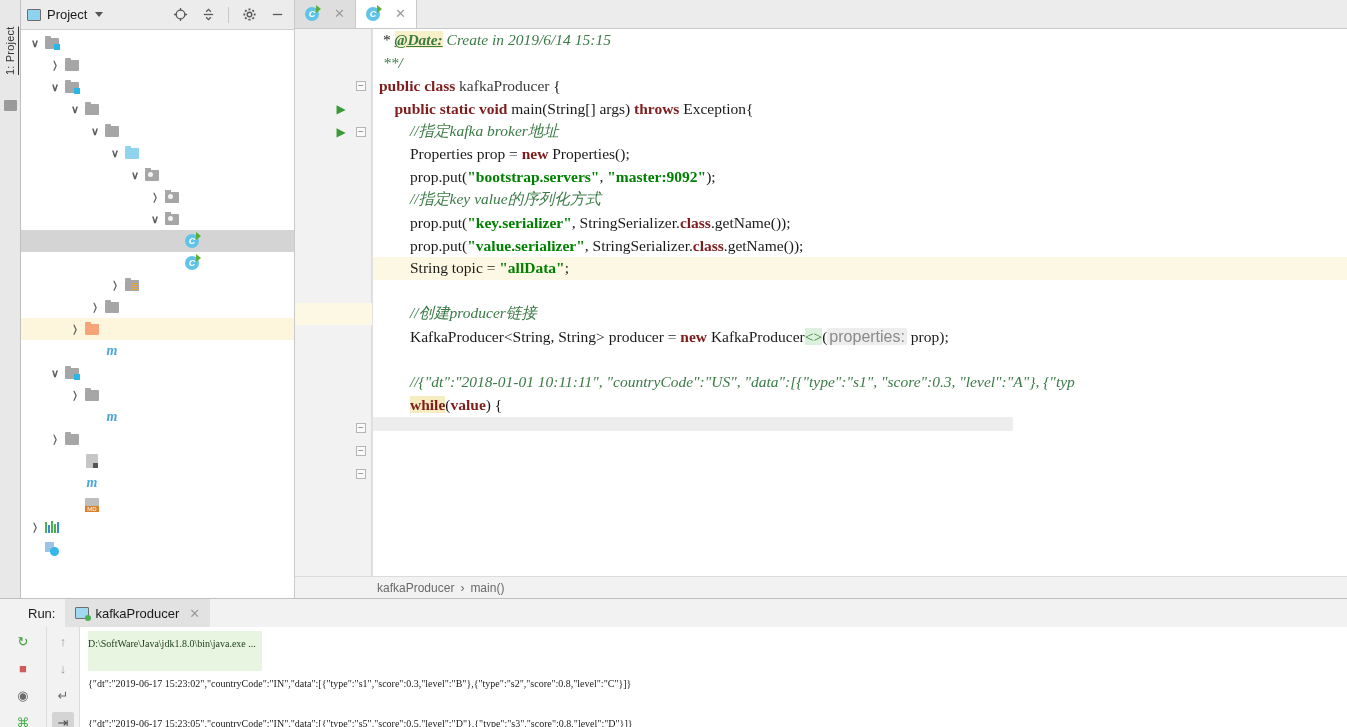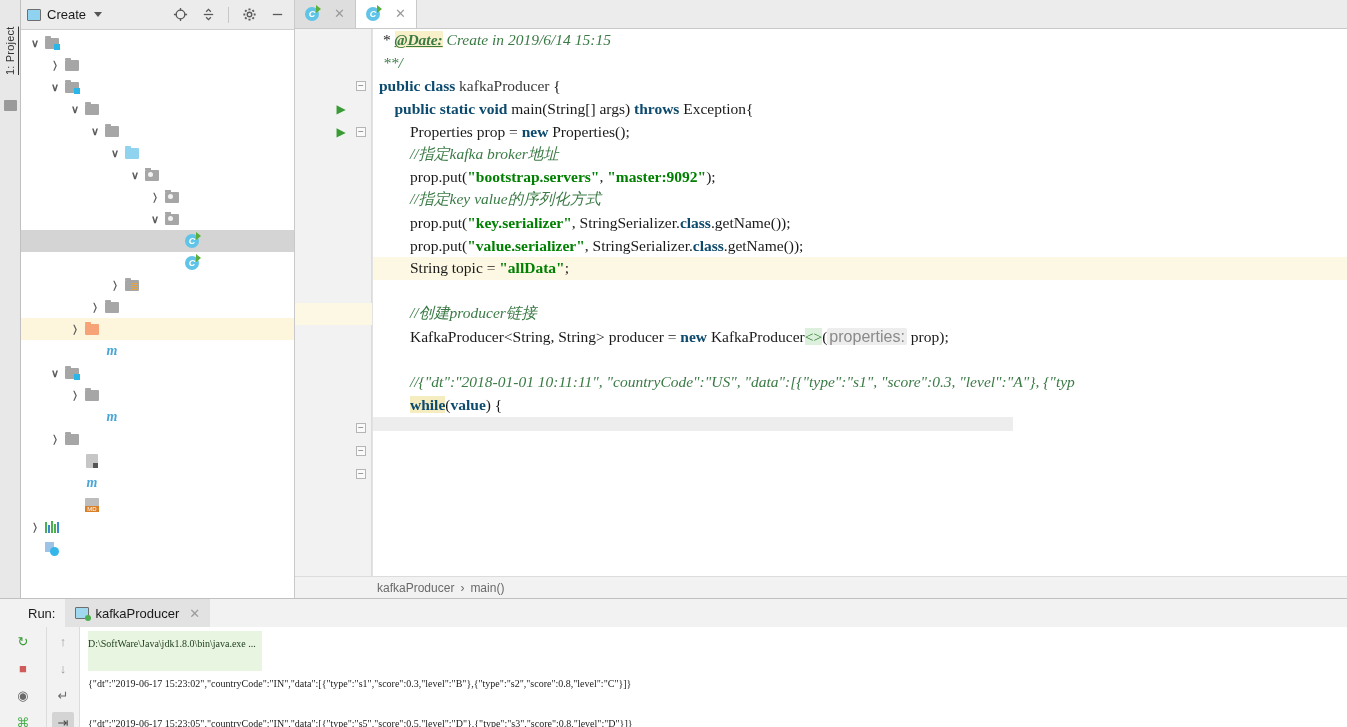"Create" span { text: Create -> Project }
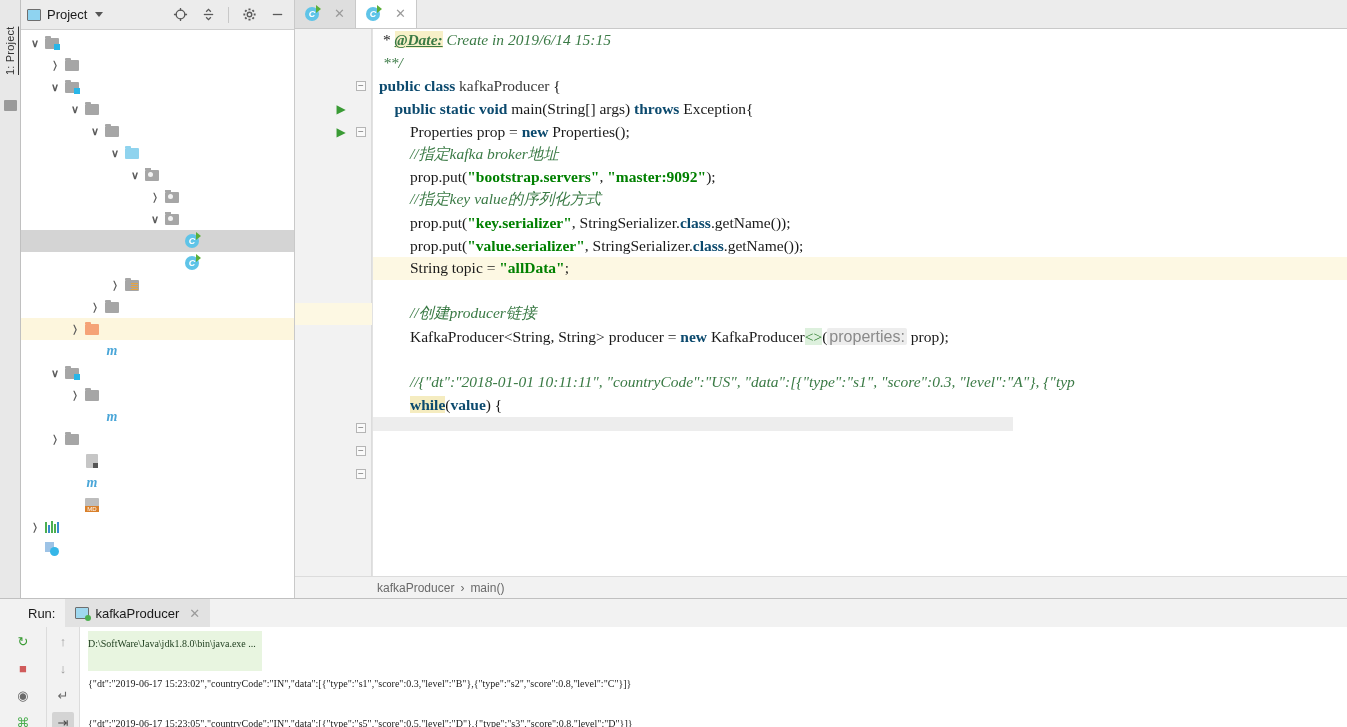"public class" .kw { color: #0c4a6e -> #7f1d1d }
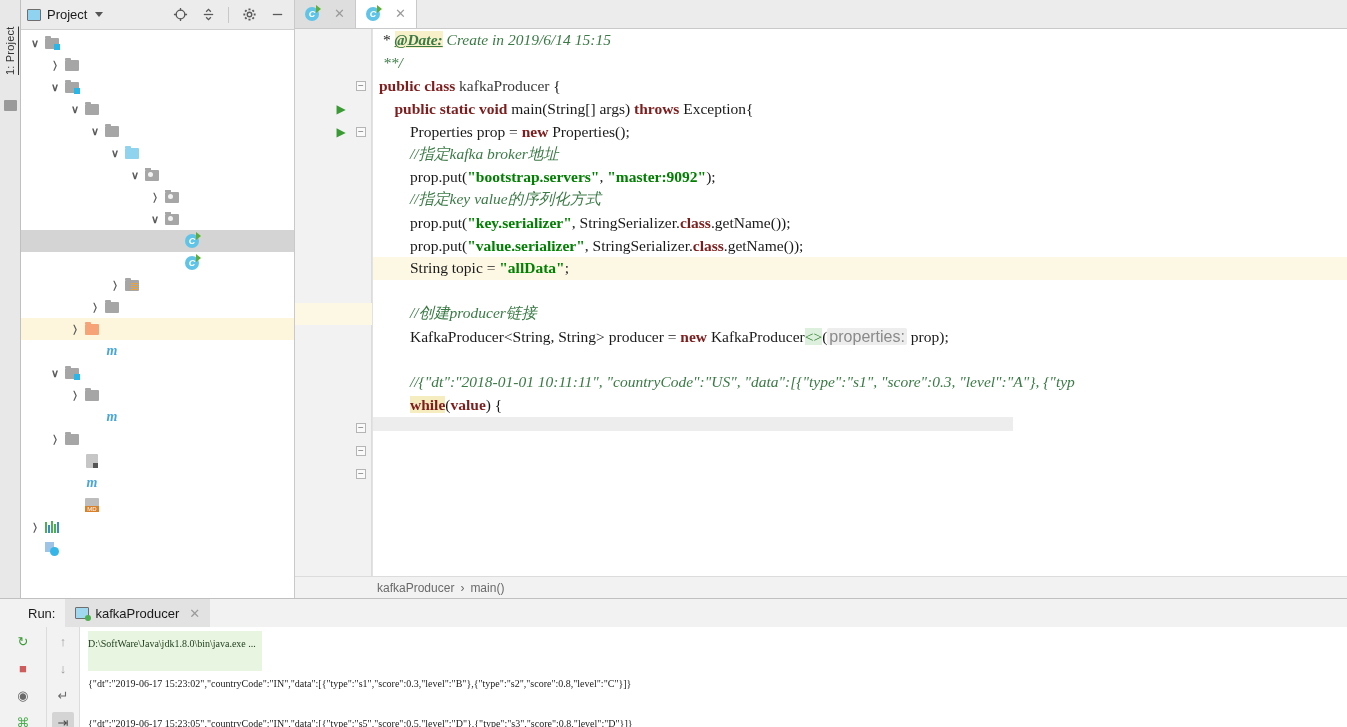"Properties prop = new Properties();" div.ln-row { order: before "//指定kafka broker地址" -> after "//指定kafka broker地址" }
